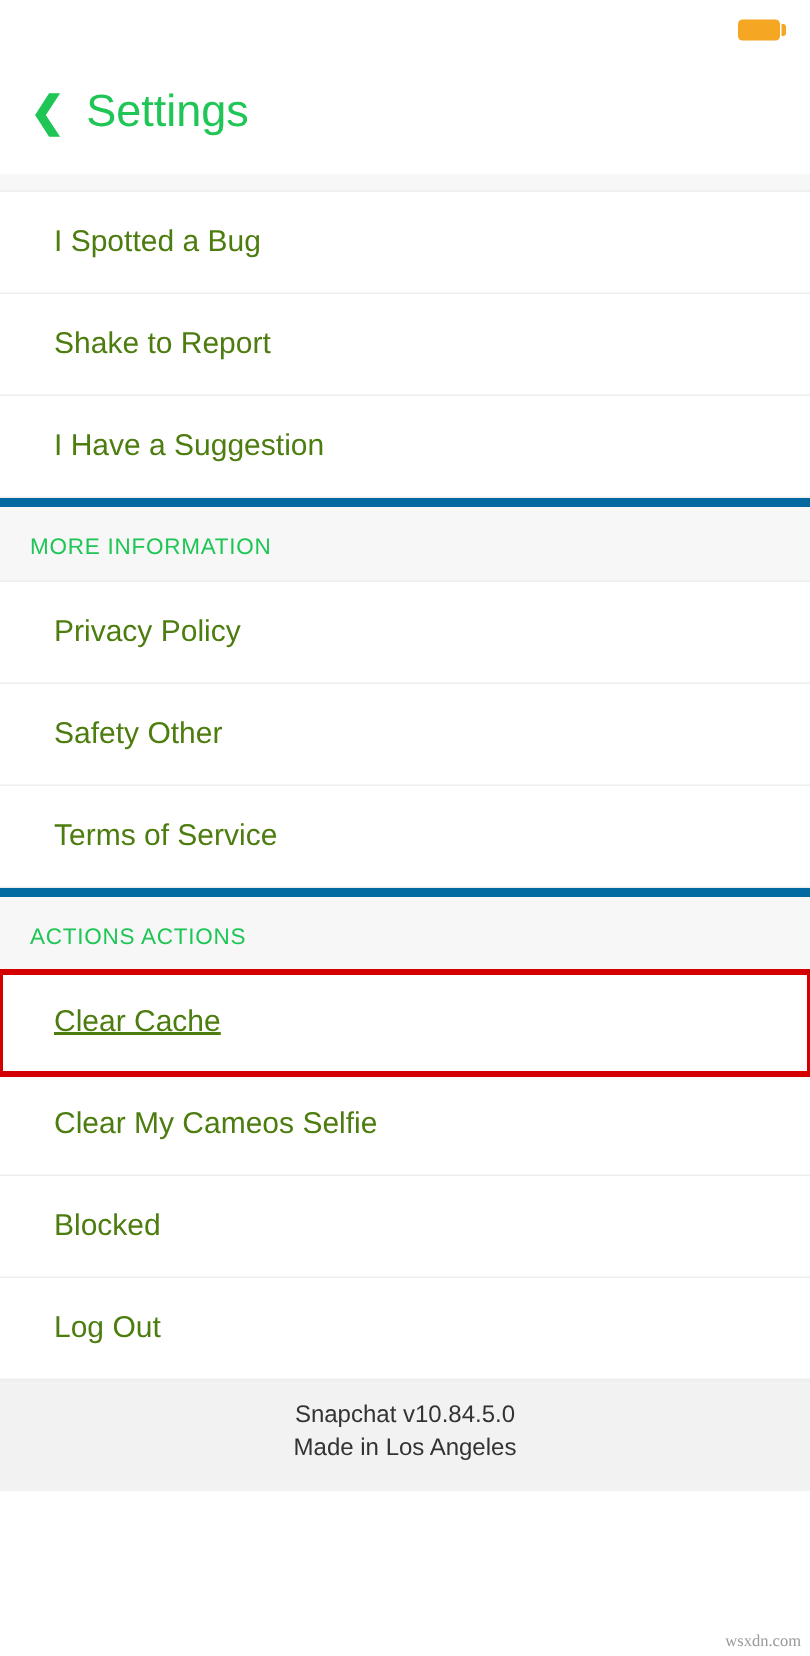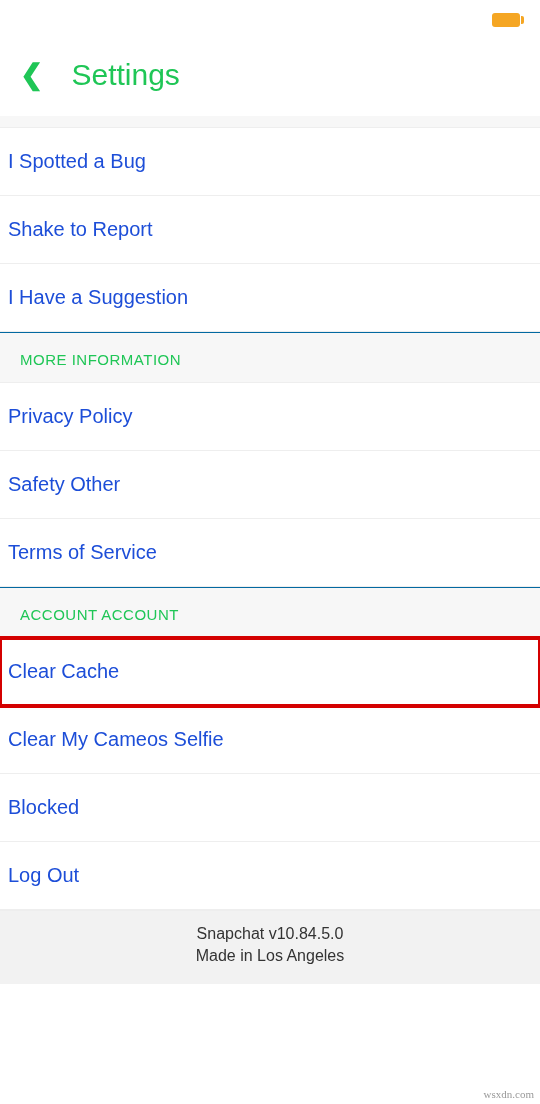"Settings" .header-title { margin-left: 14px -> none }
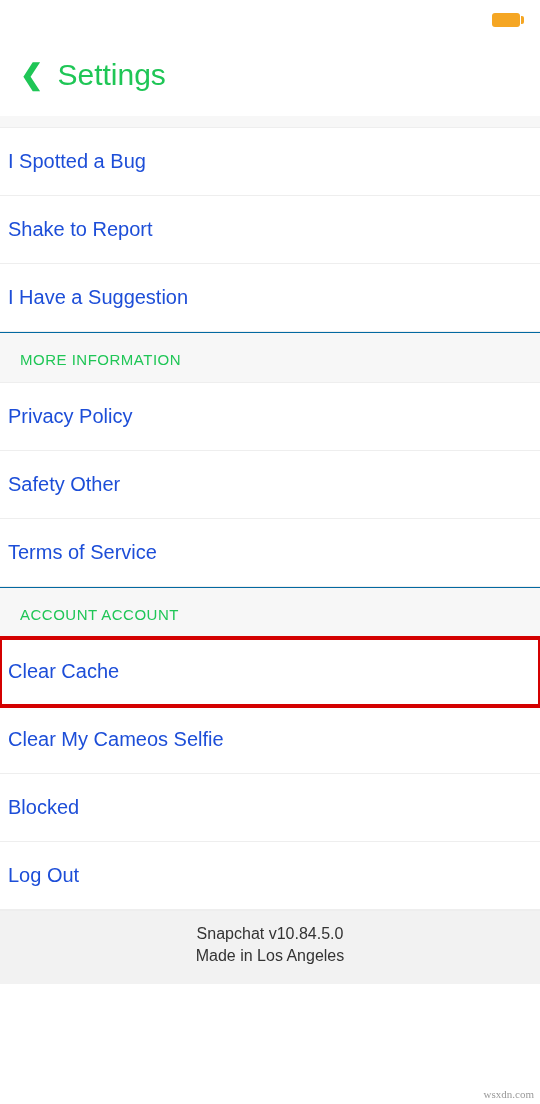"I Spotted a Bug" .list-item { color: #1d4ed8 -> #4d7c0f; padding: 22px 8px -> 22px 36px }
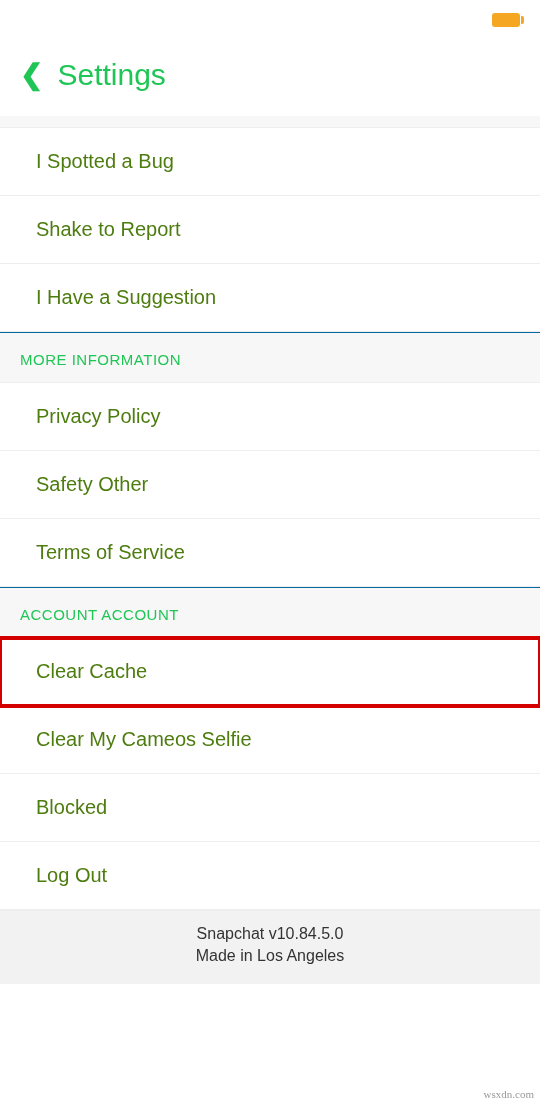"MORE INFORMATION" .section-header { border-top: 1px solid #0369a1 -> 6px solid #0369a1 }
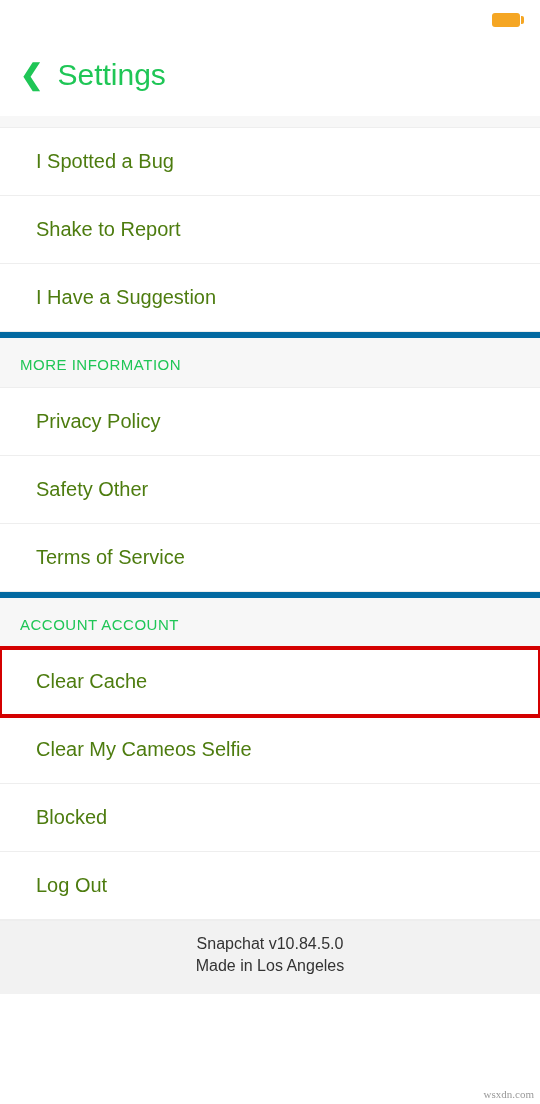"ACCOUNT ACCOUNT" div.section-header { text: ACCOUNT ACCOUNT -> ACTIONS ACTIONS }
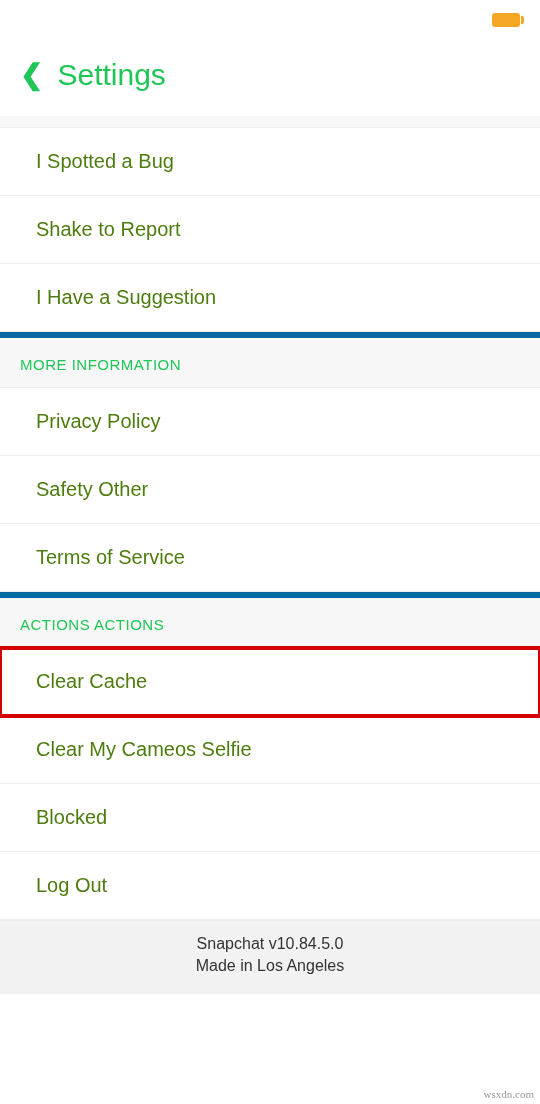"Clear Cache" .highlight { text-decoration: none -> underline }
